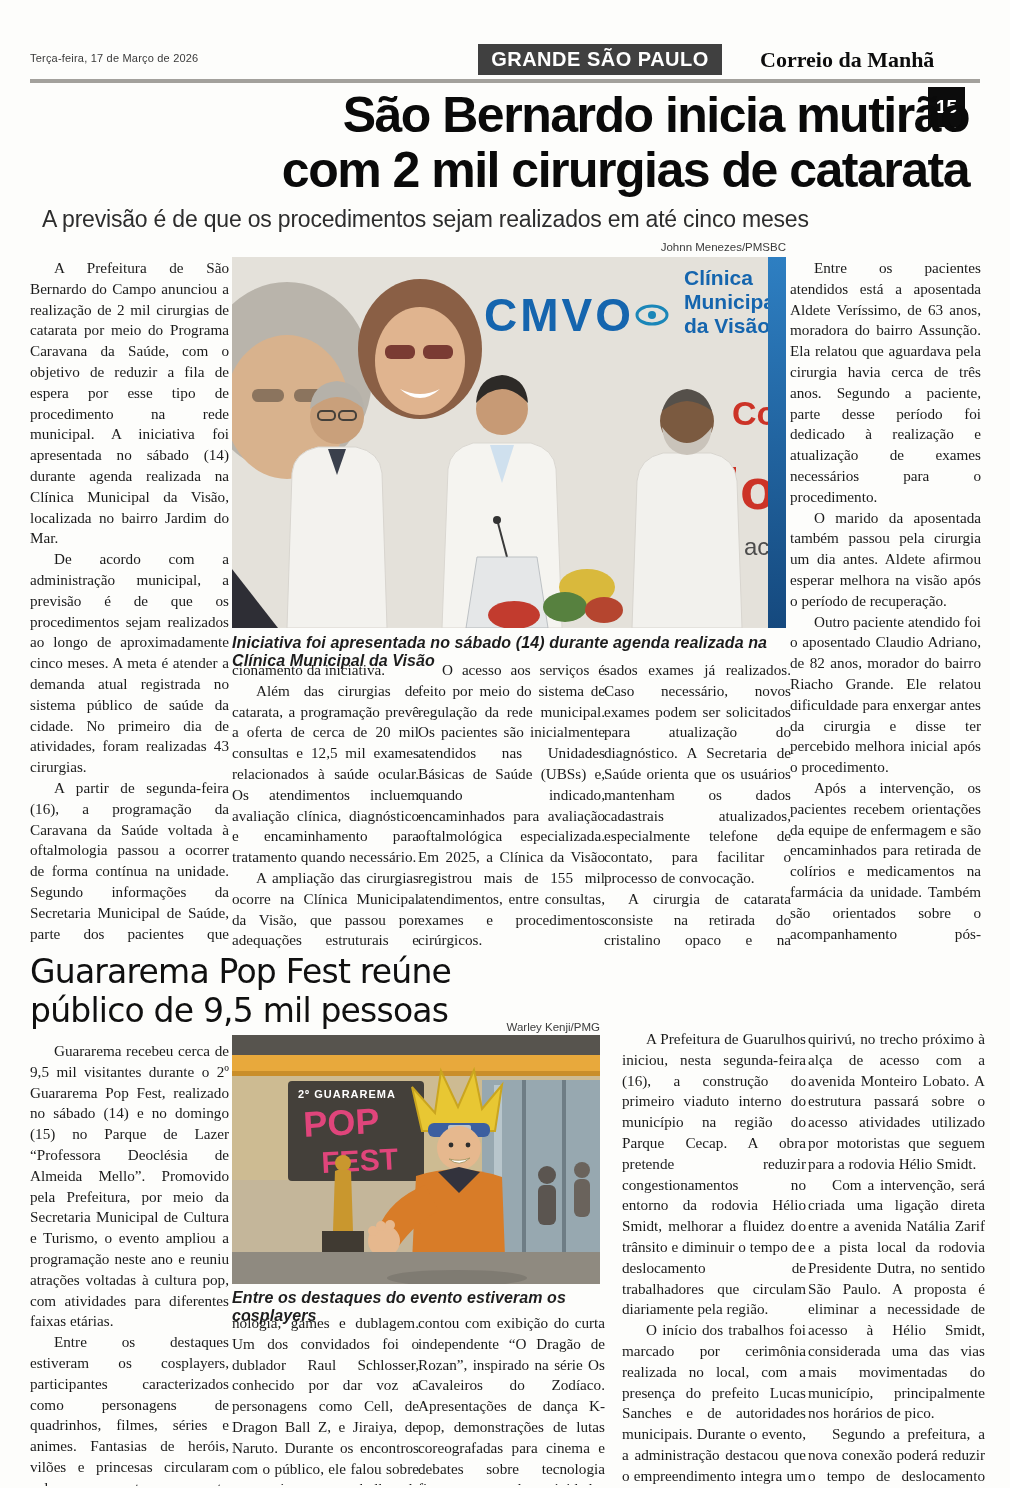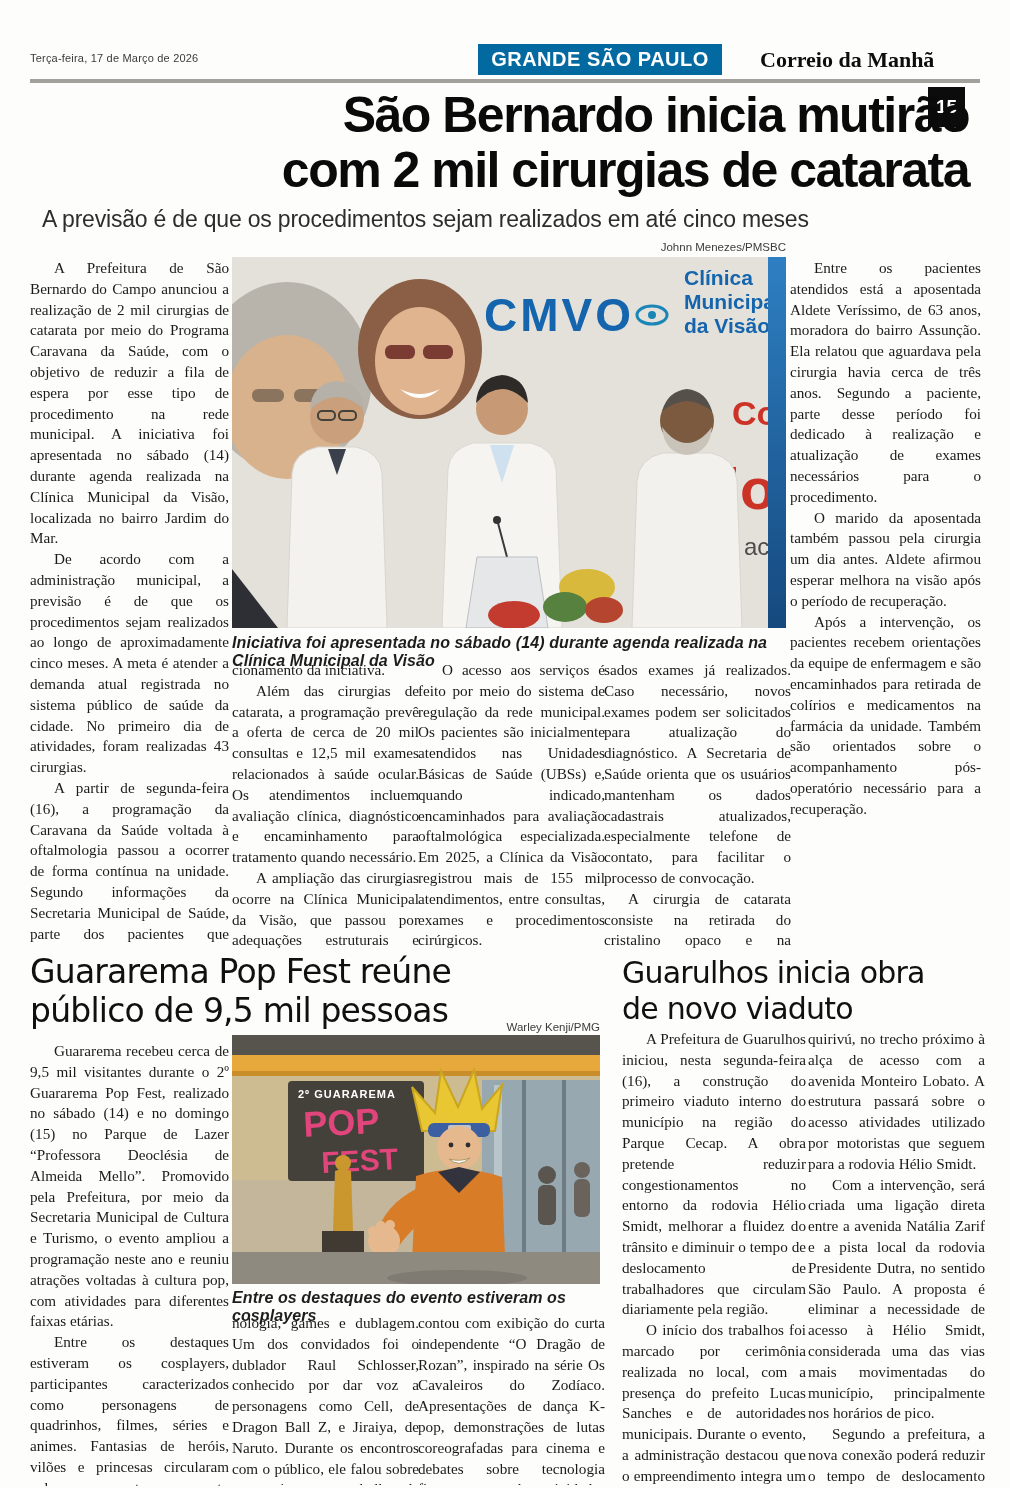"GRANDE SÃO PAULO" .badge { background: #0369a1 -> #404040 }
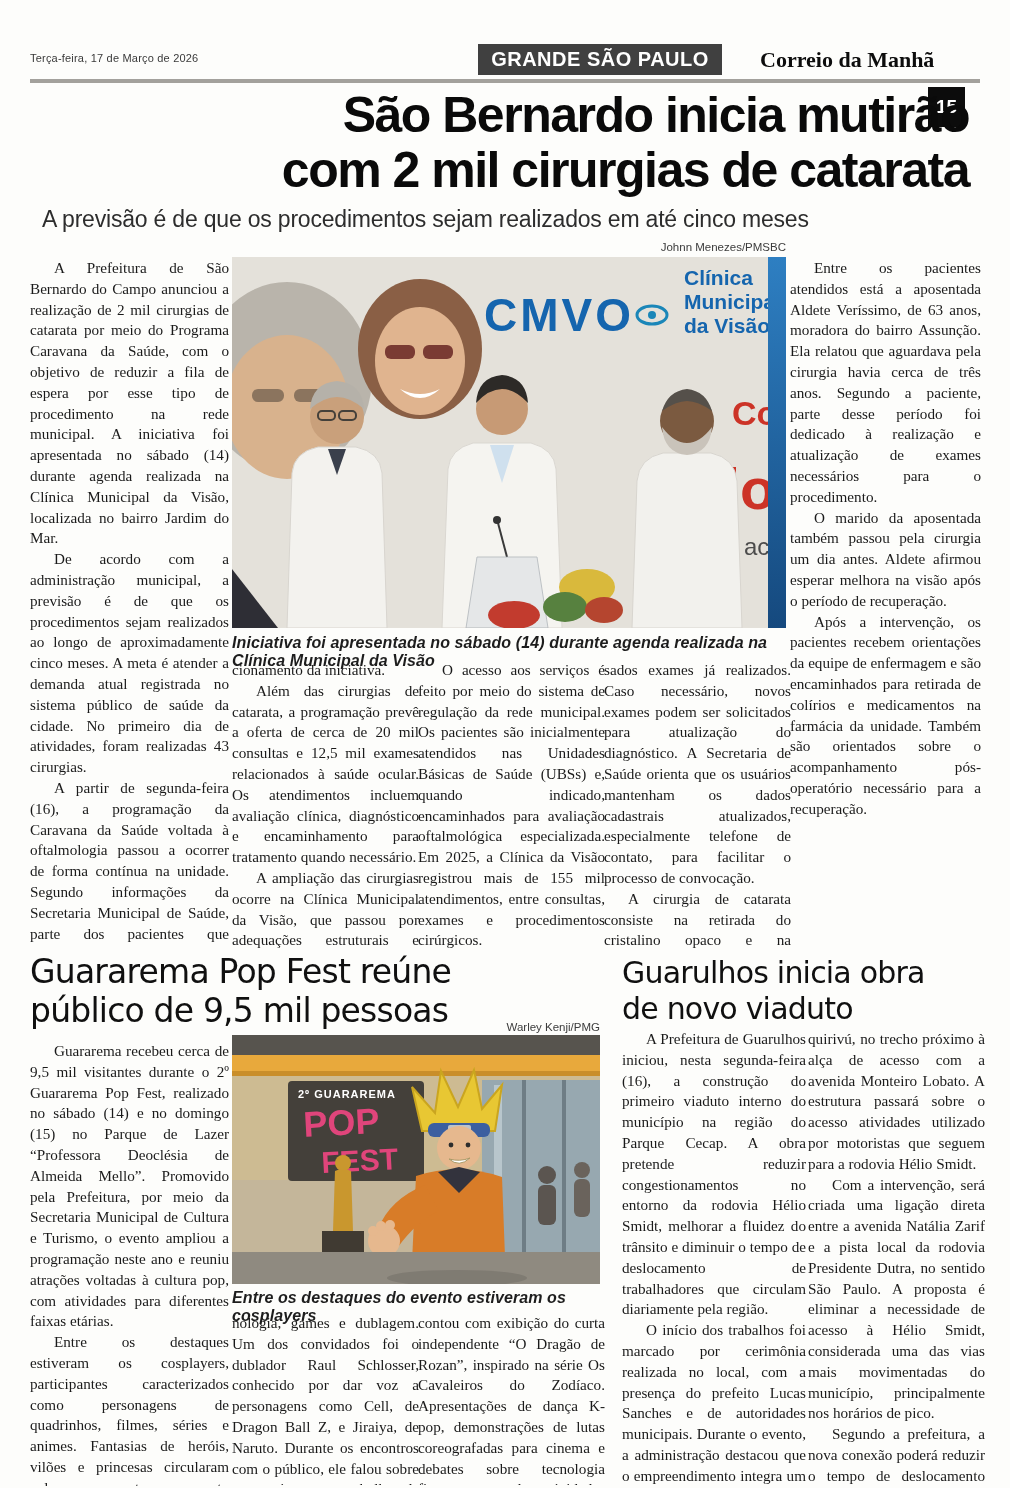"Outro paciente atendido foi o" p { html: none -> <p>Outro paciente atendido foi o aposentado Claudio Adriano, de 82 anos, morador do bairro Riacho Grande. Ele relatou dificuldade para enxergar antes da cirurgia e disse ter percebido melhora inicial após o procedimento.</p> }
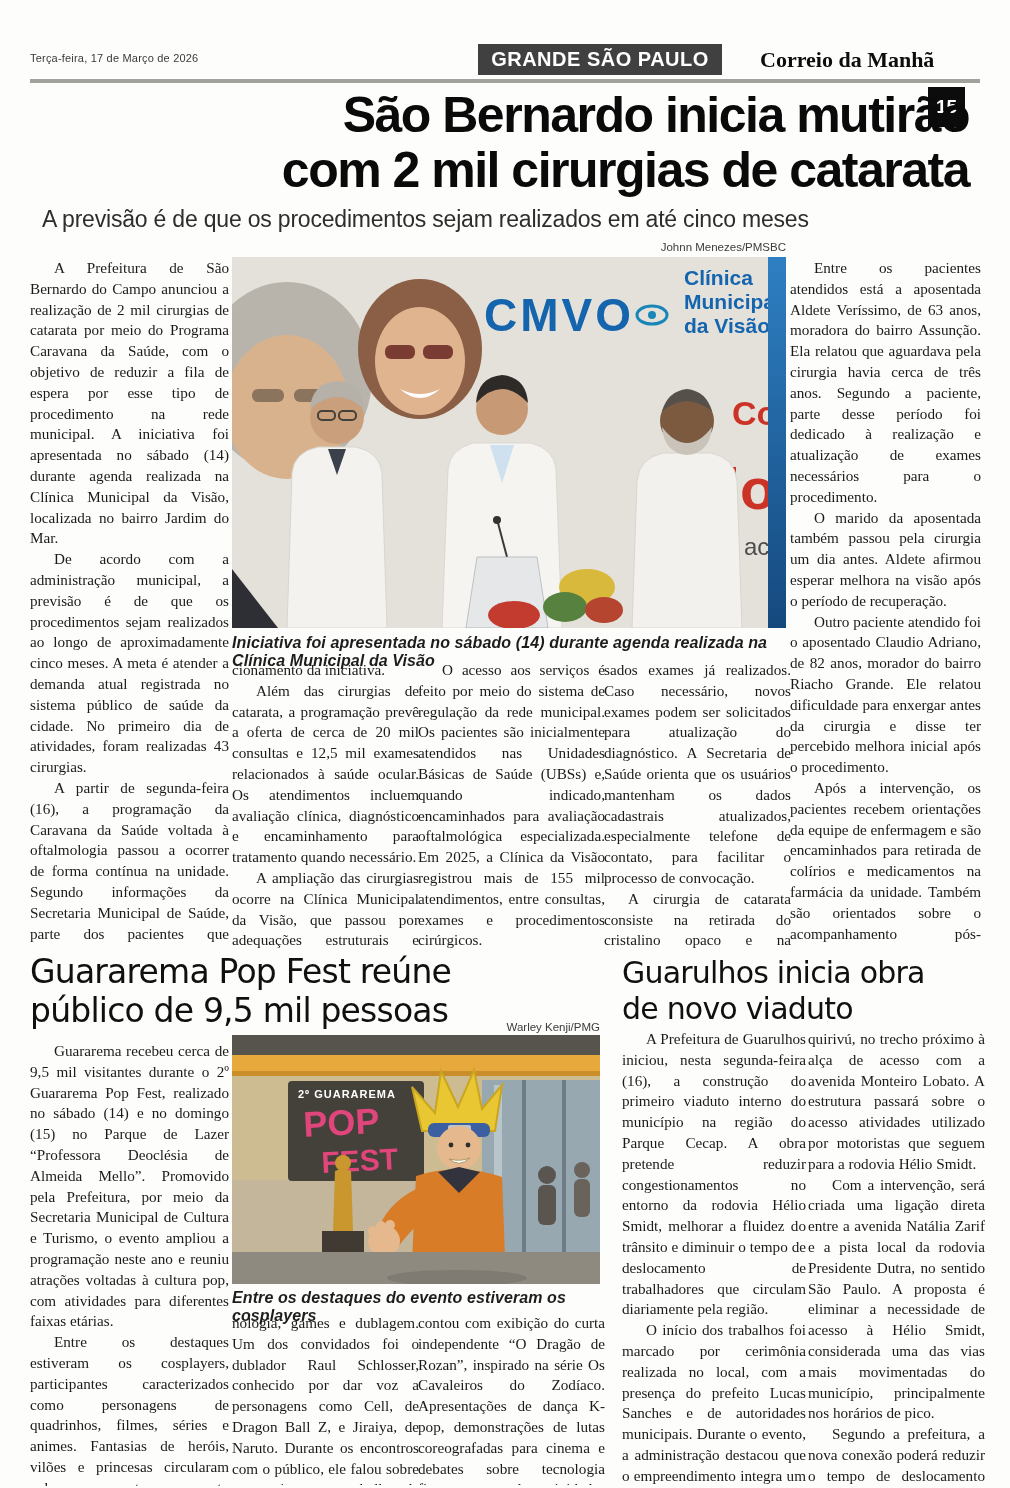"Guarulhos inicia obra" div.abs { html: <div>Guarulhos inicia obra de novo viaduto</div> -> none }
